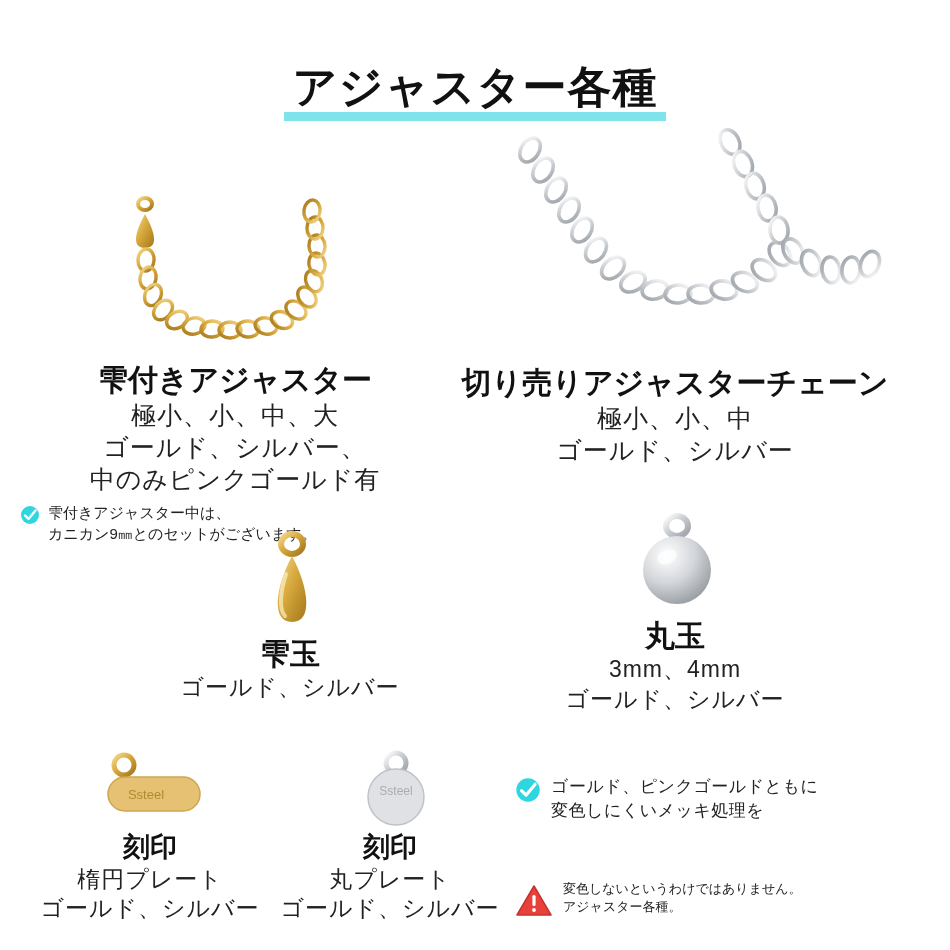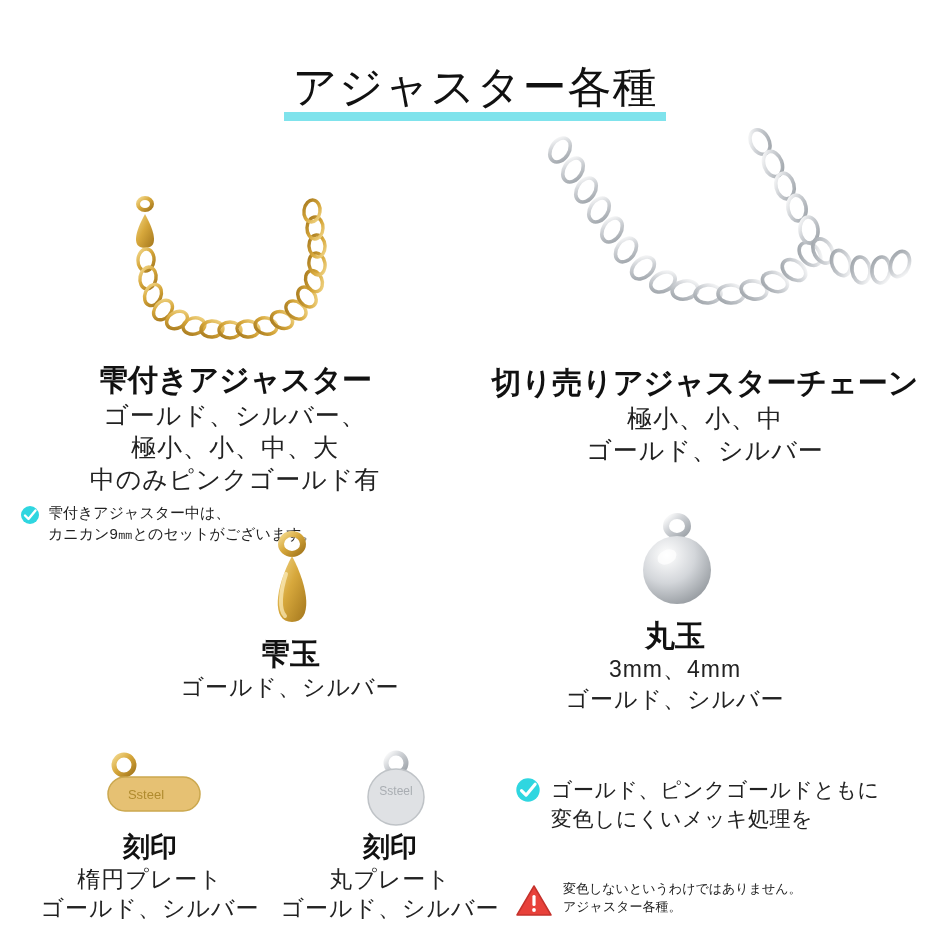"アジャスター各種" .title { font-weight: normal -> bold }
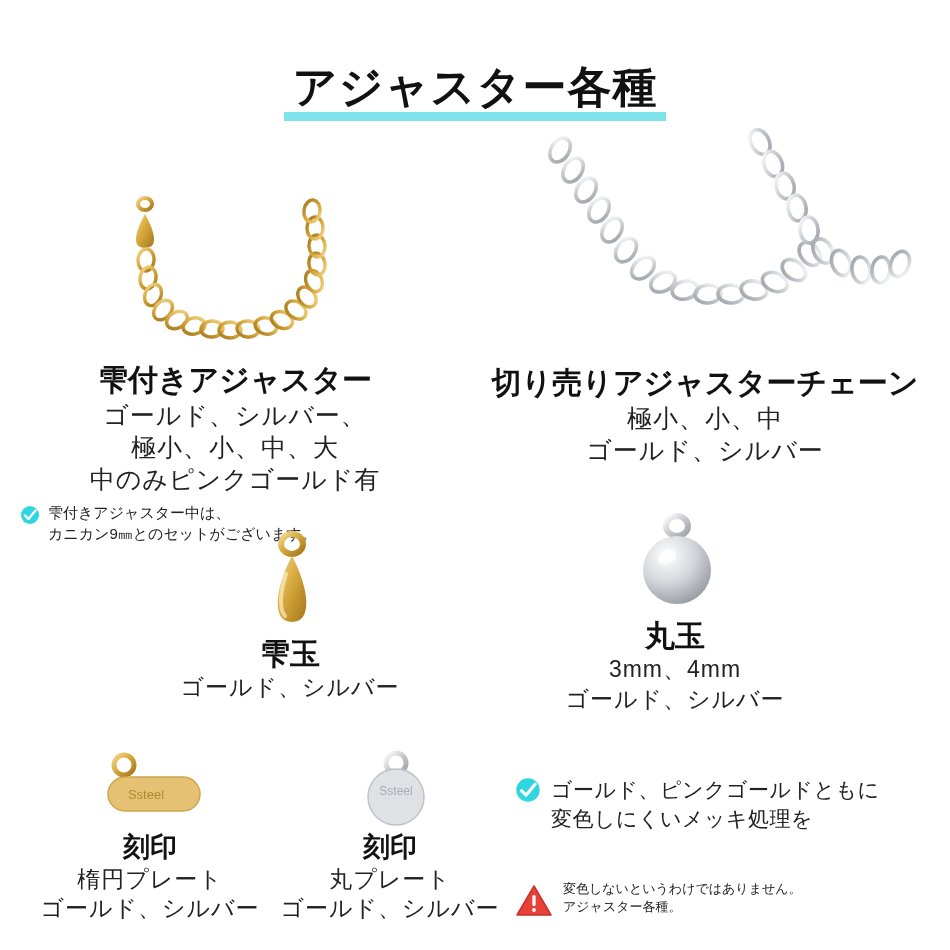"切り売りアジャスターチェーン" #right-chain-section { left: 460px -> 430px }
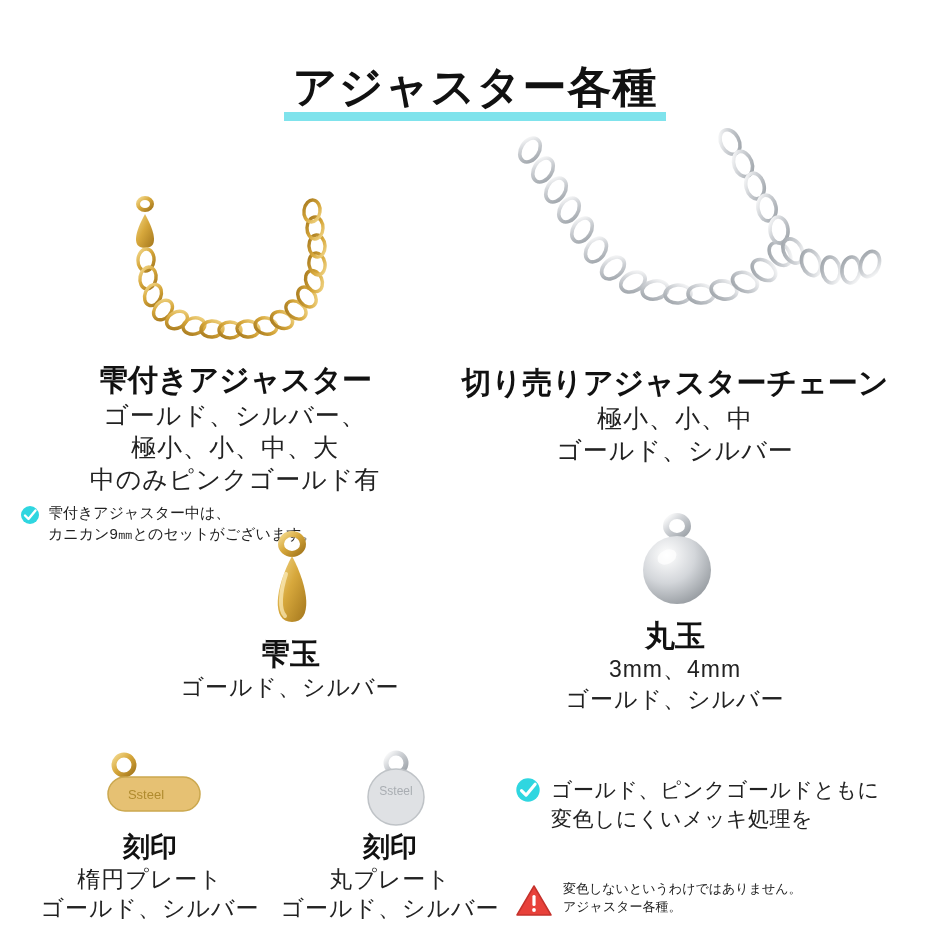"ゴールド、シルバー、" div.h2 { order: before "極小、小、中、大" -> after "極小、小、中、大" }
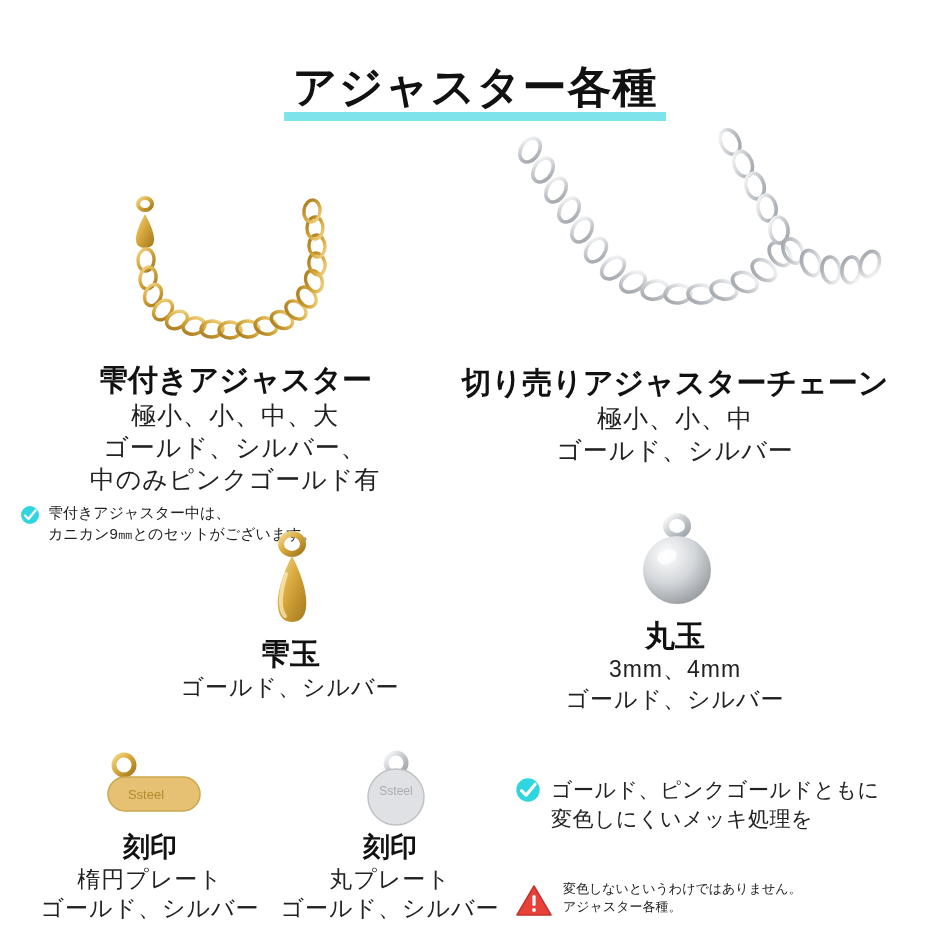"ゴールド、ピンクゴールドともに" #plating-note .note-text { font-size: 21px -> 17px }
